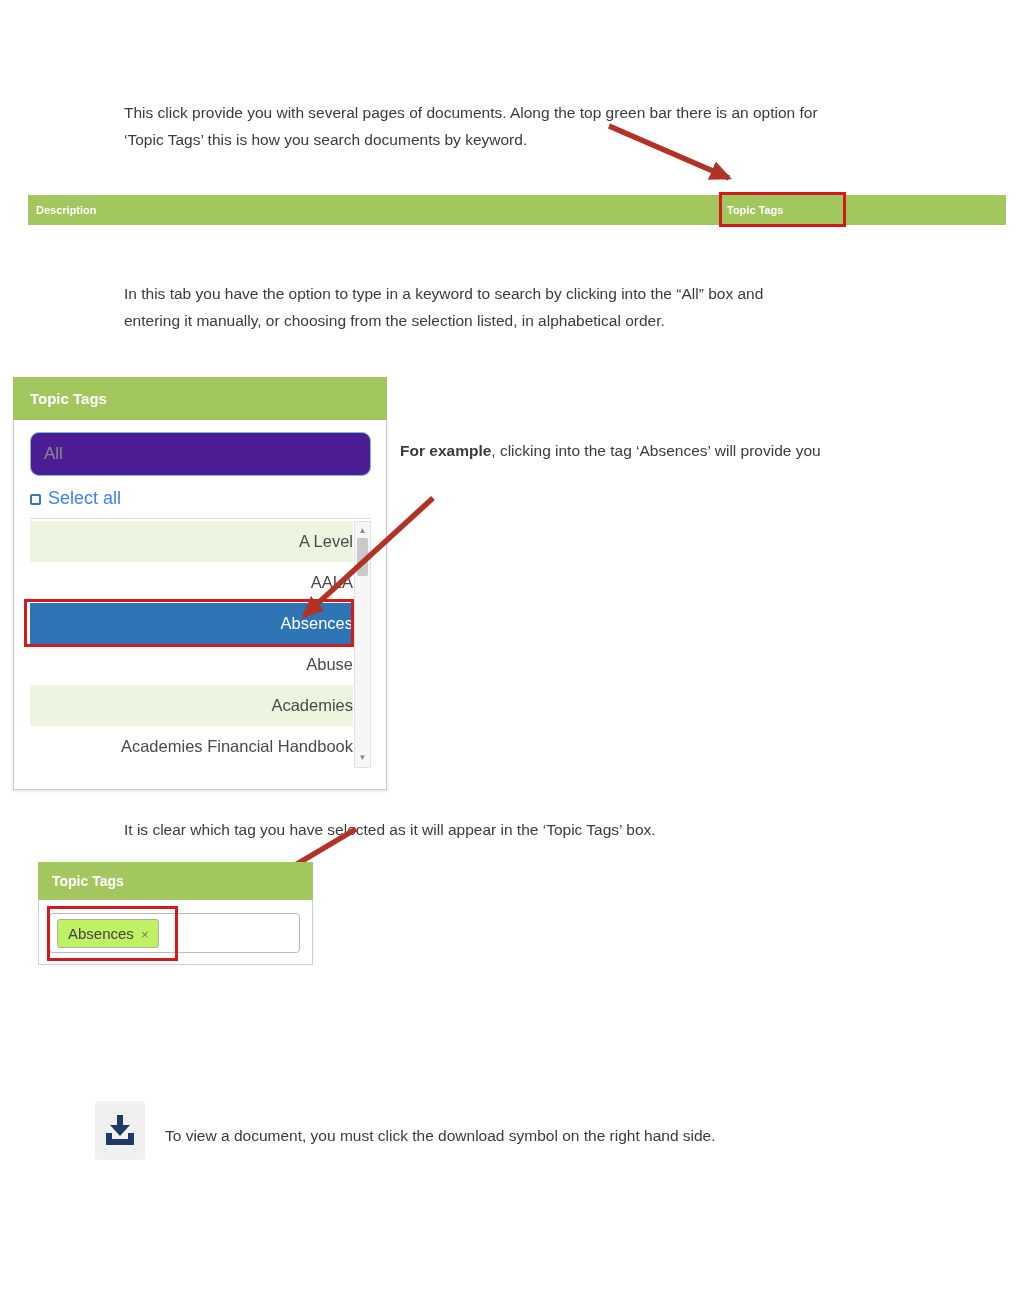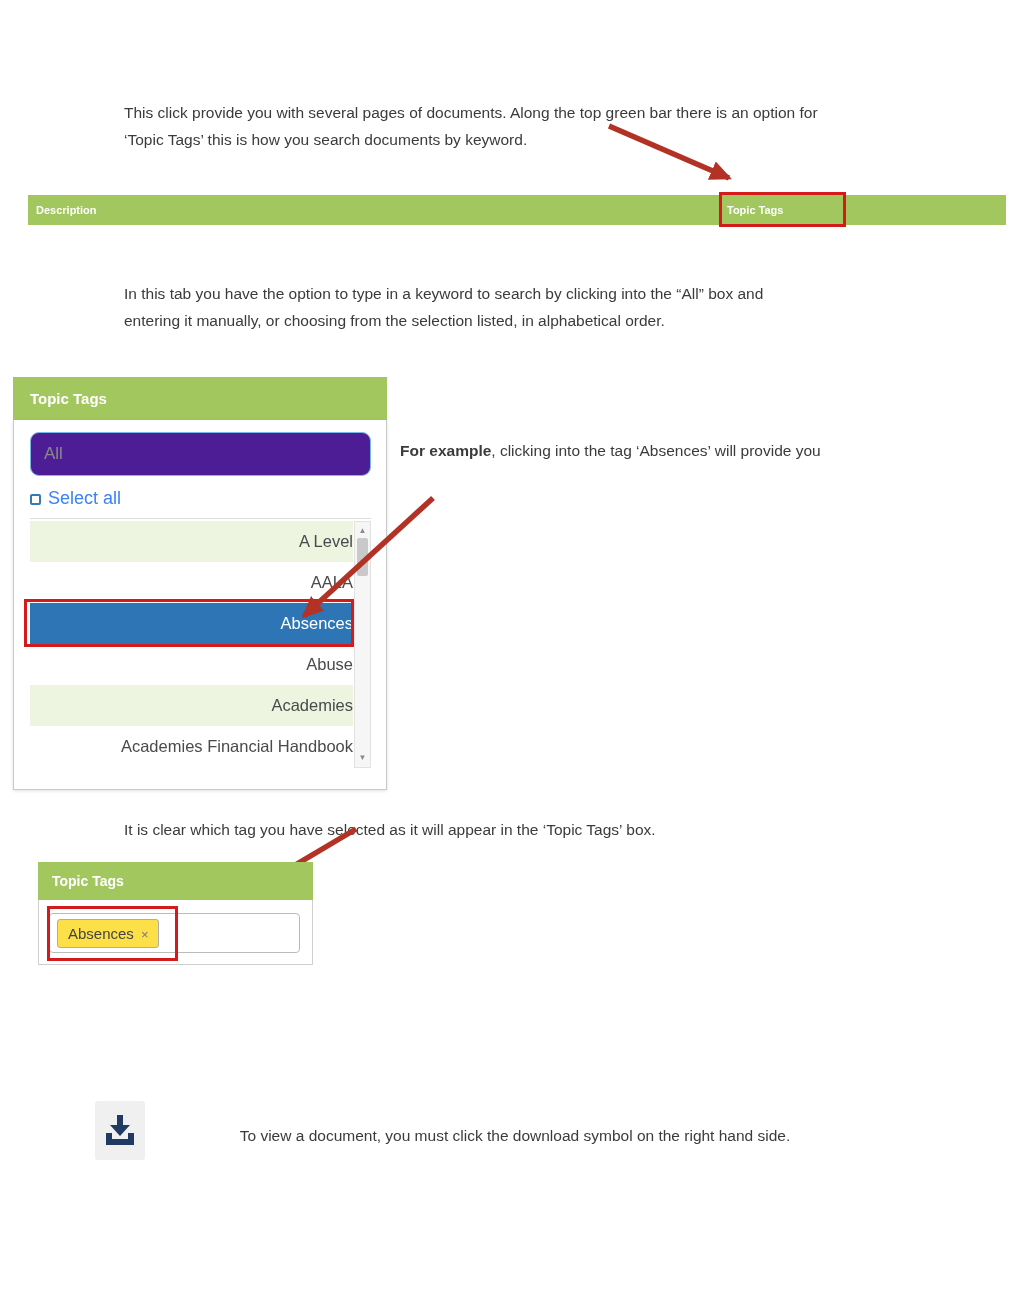"Absences ×" .tag-chip { background: #fde047 -> #bef264 }
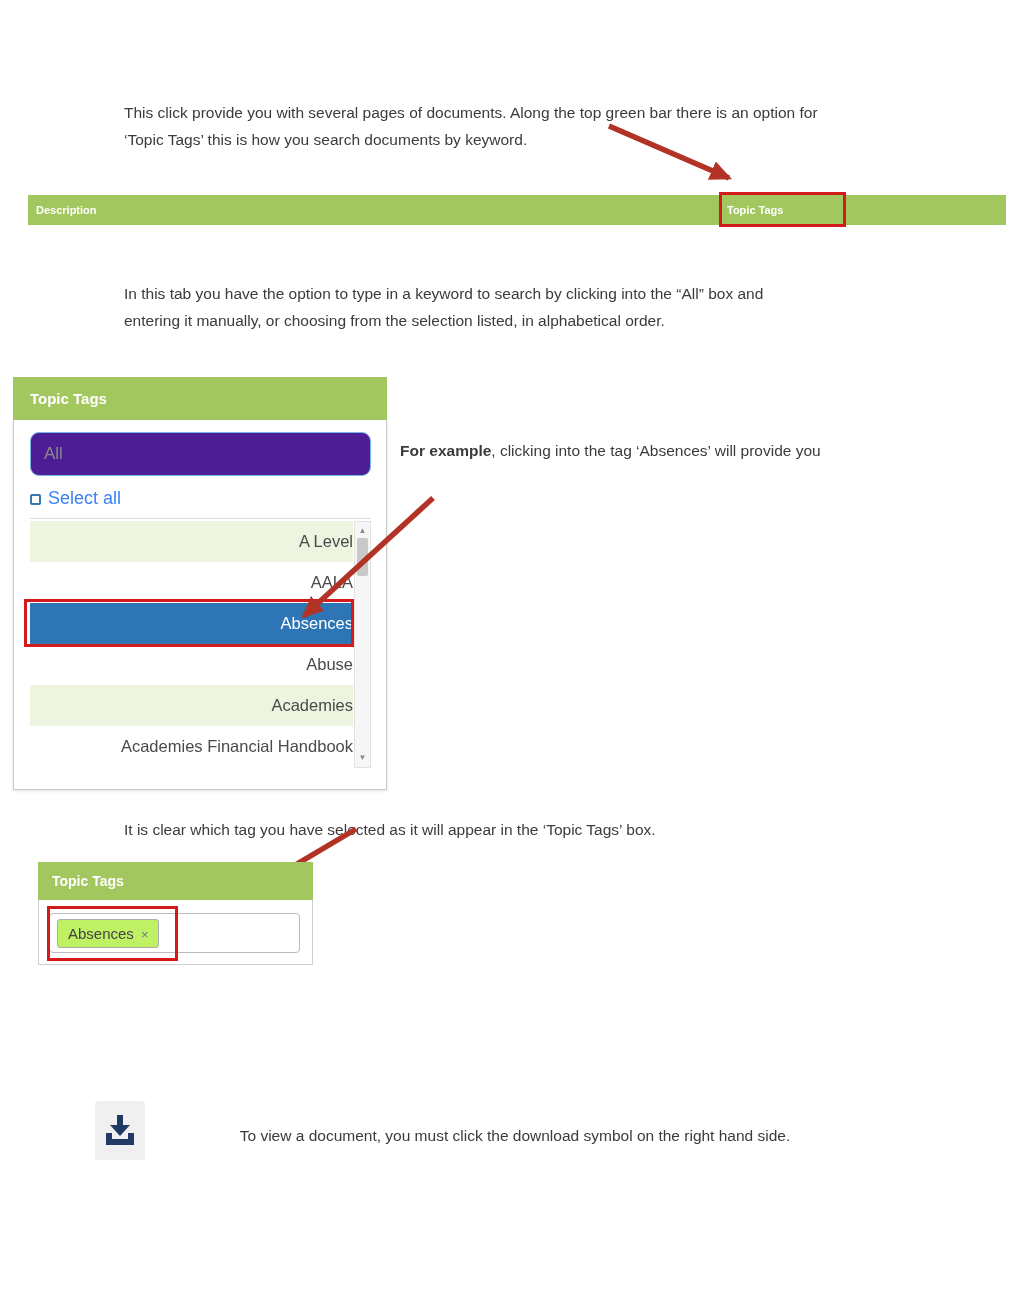"To view a document, you" div.para { text-align: center -> none }
